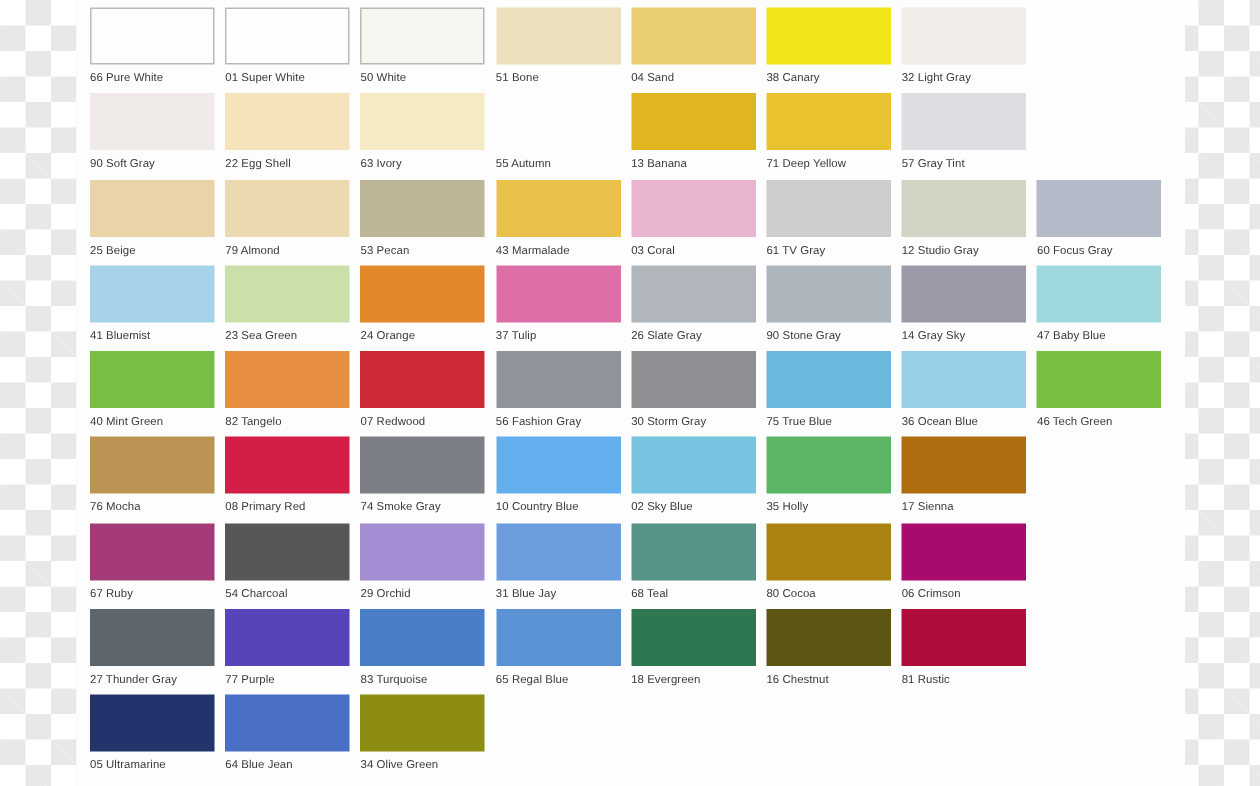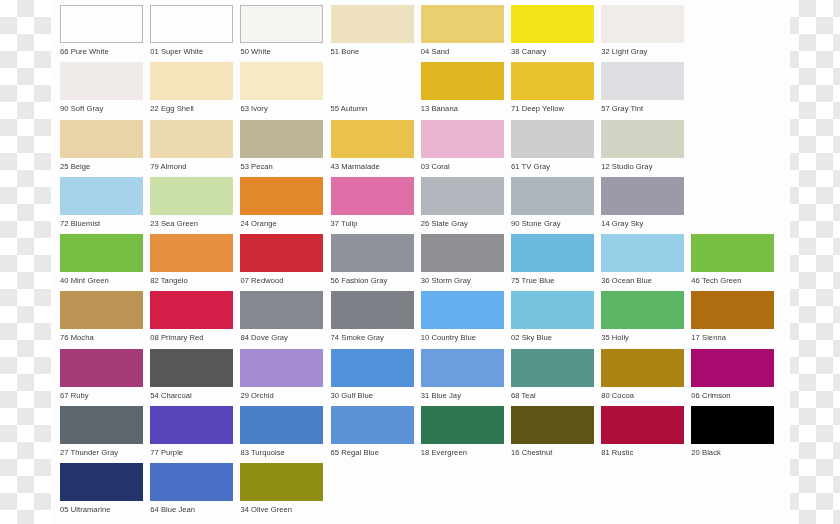"60 Focus Gray" div.swatch-cell { html: none -> <div> <div></div> <div>60 Focus Gray</div> </div> }
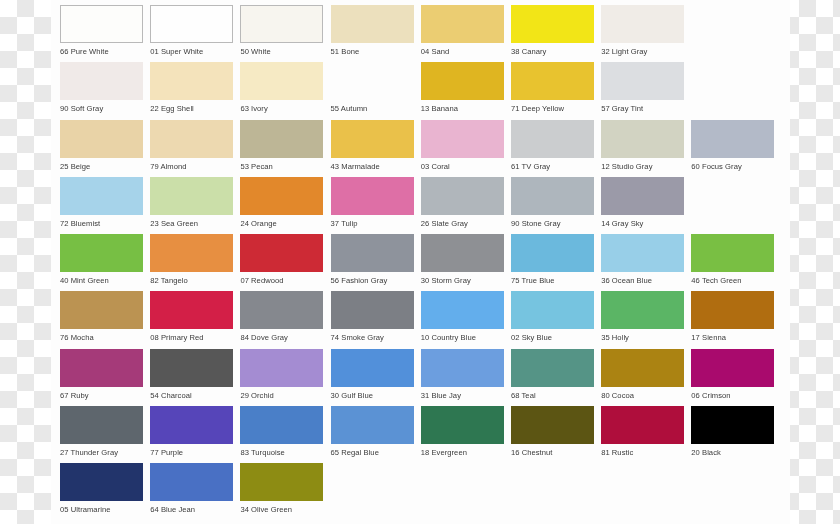"72 Bluemist" div.swatch-label { text: 72 -> 41 }
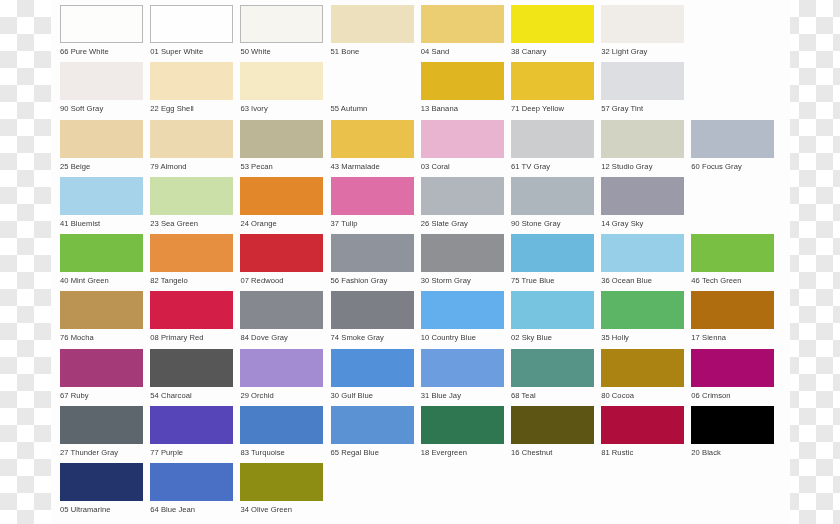"47 Baby Blue" div.swatch-cell { html: none -> <div> <div></div> <div>47 Baby Blue</div> </div> }
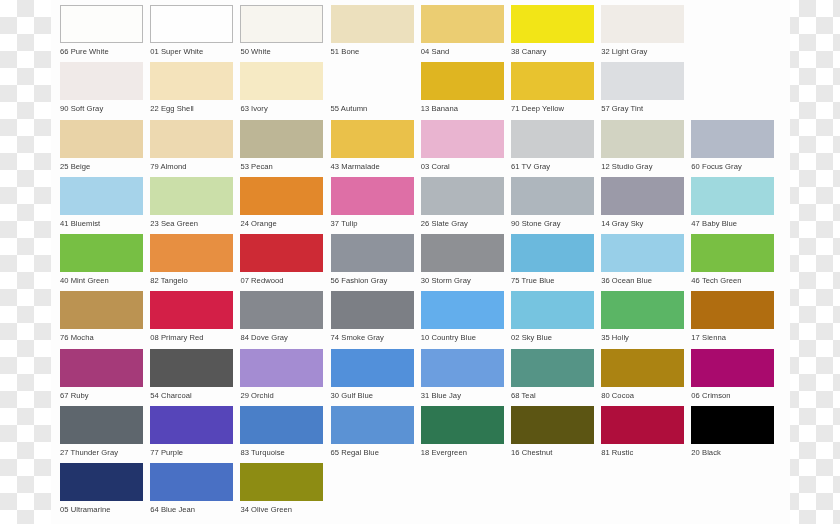"84 Dove Gray" div.swatch-cell { html: <div> <div></div> <div>84 Dove Gray</div> </div> -> none }
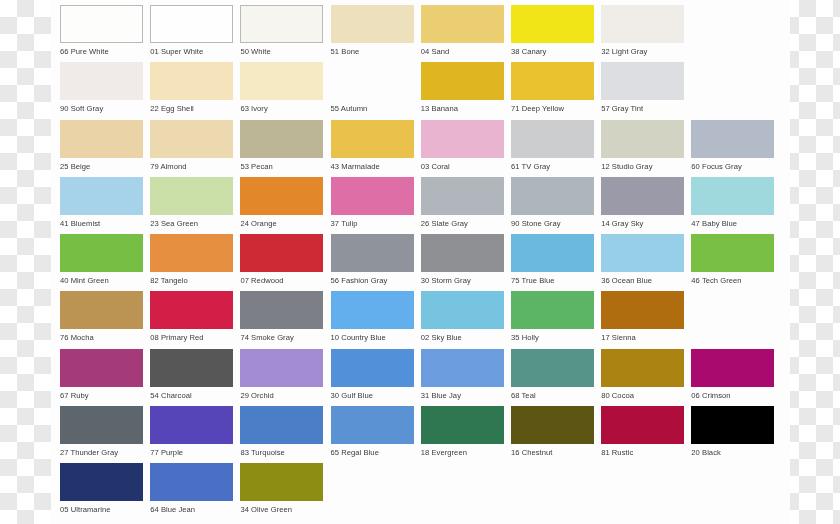"30 Gulf Blue" div.swatch-cell { html: <div> <div></div> <div>30 Gulf Blue</div> </div> -> none }
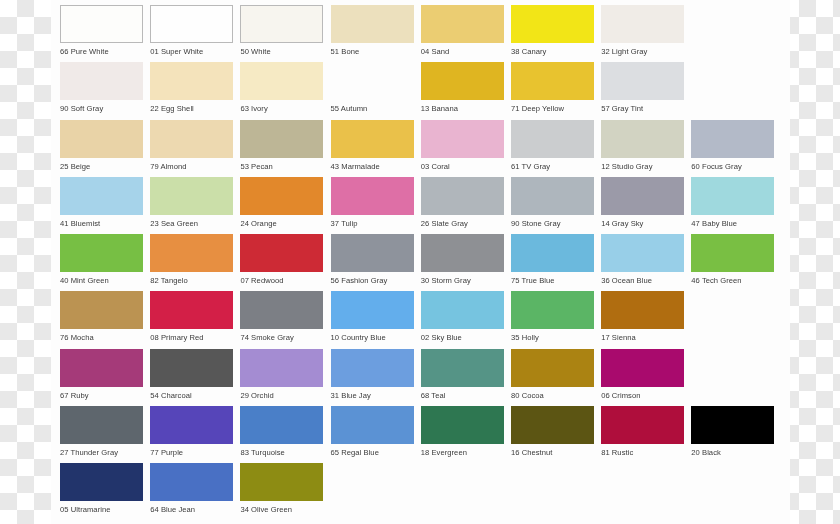"20 Black" div.swatch-cell { html: <div> <div></div> <div>20 Black</div> </div> -> none }
